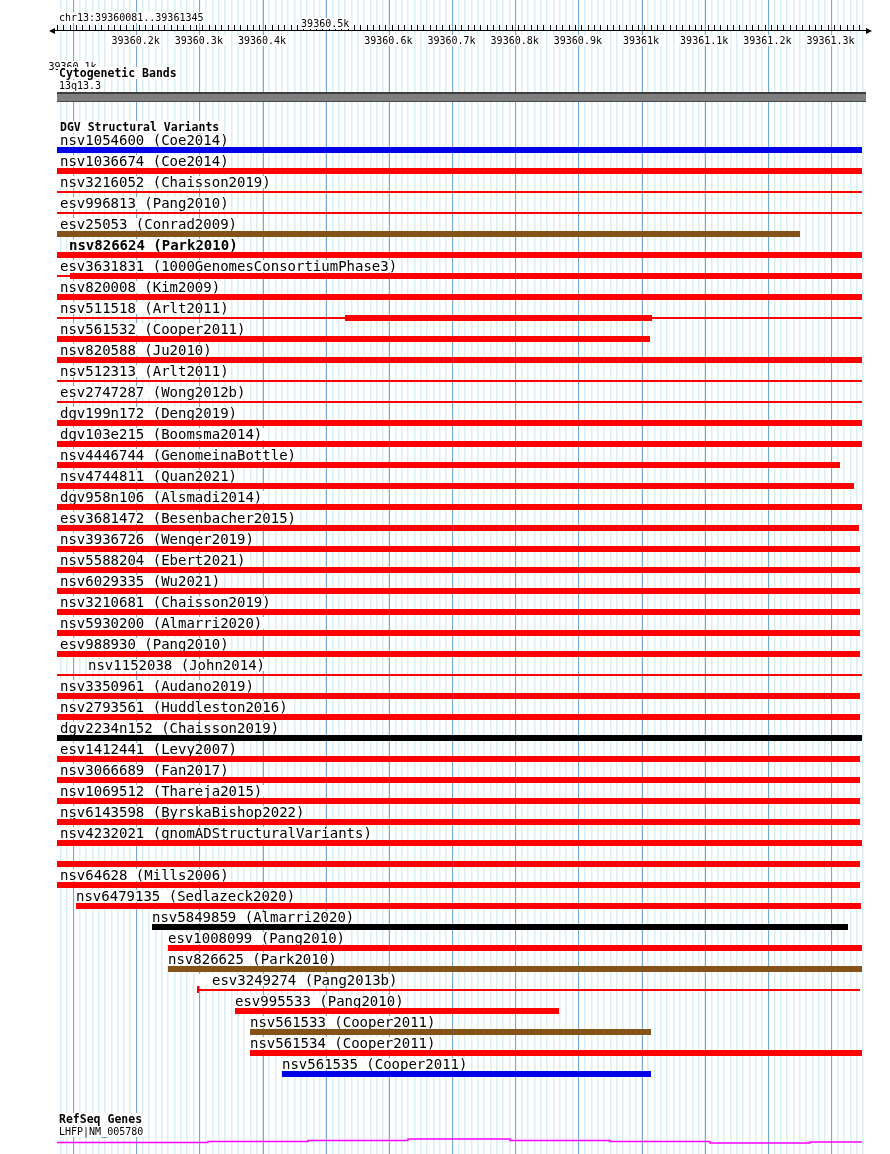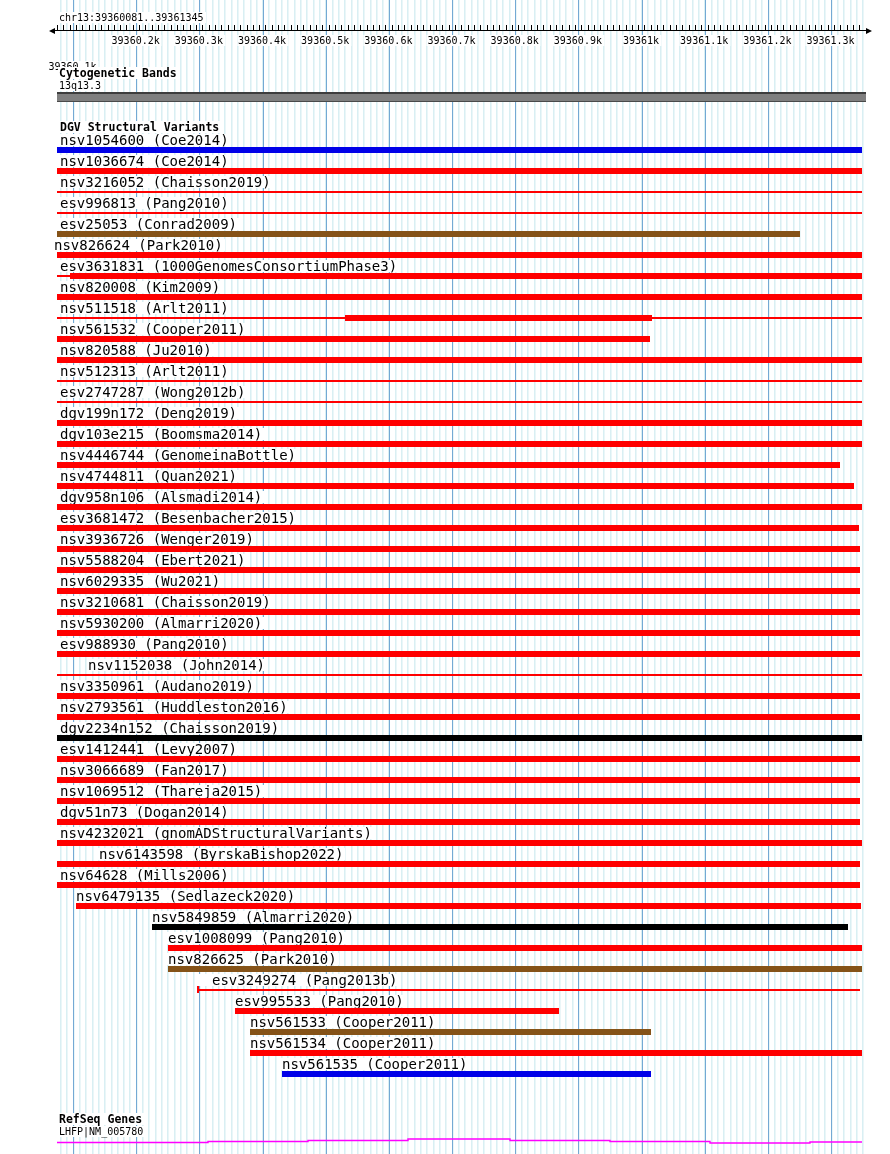"39360.5k" span.lbl { top: 35px -> 18px }
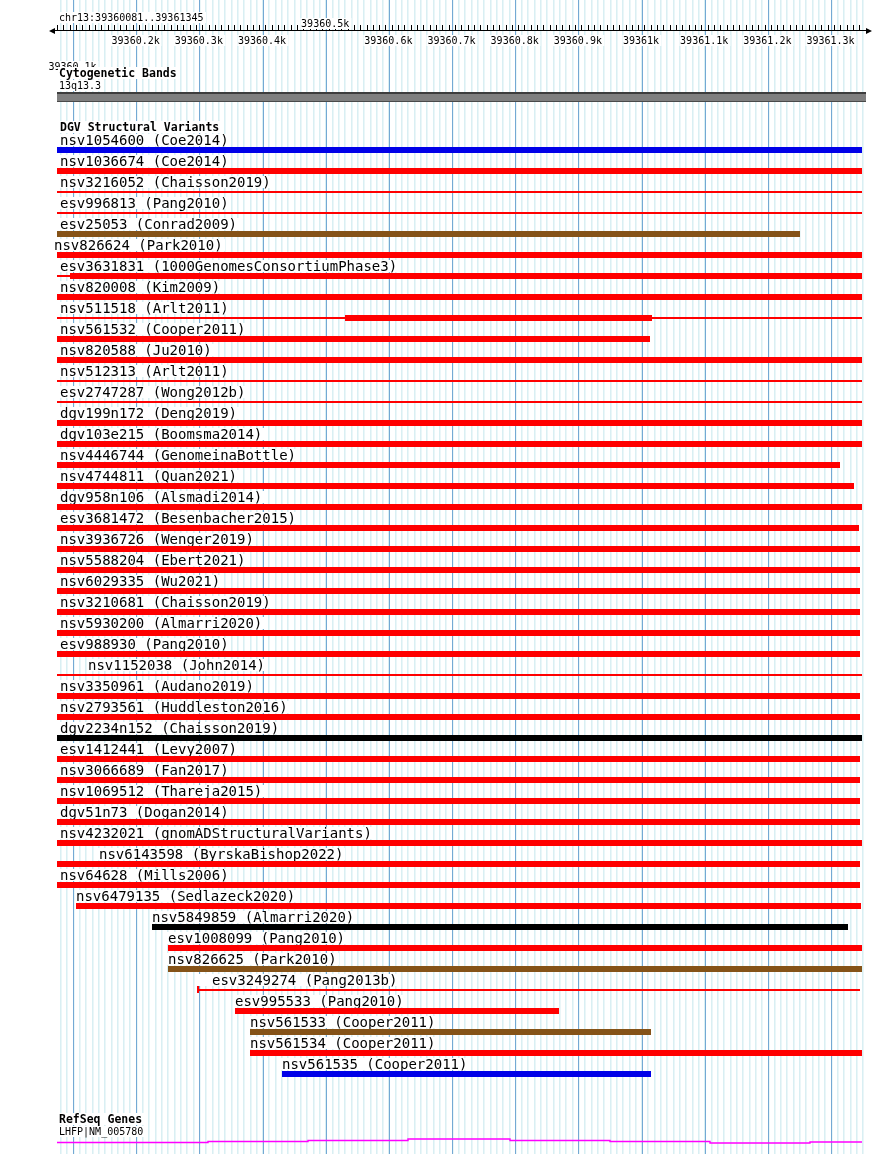"nsv826624 (Park2010)" span.lbl { font-weight: none -> bold; left: 53px -> 68px }
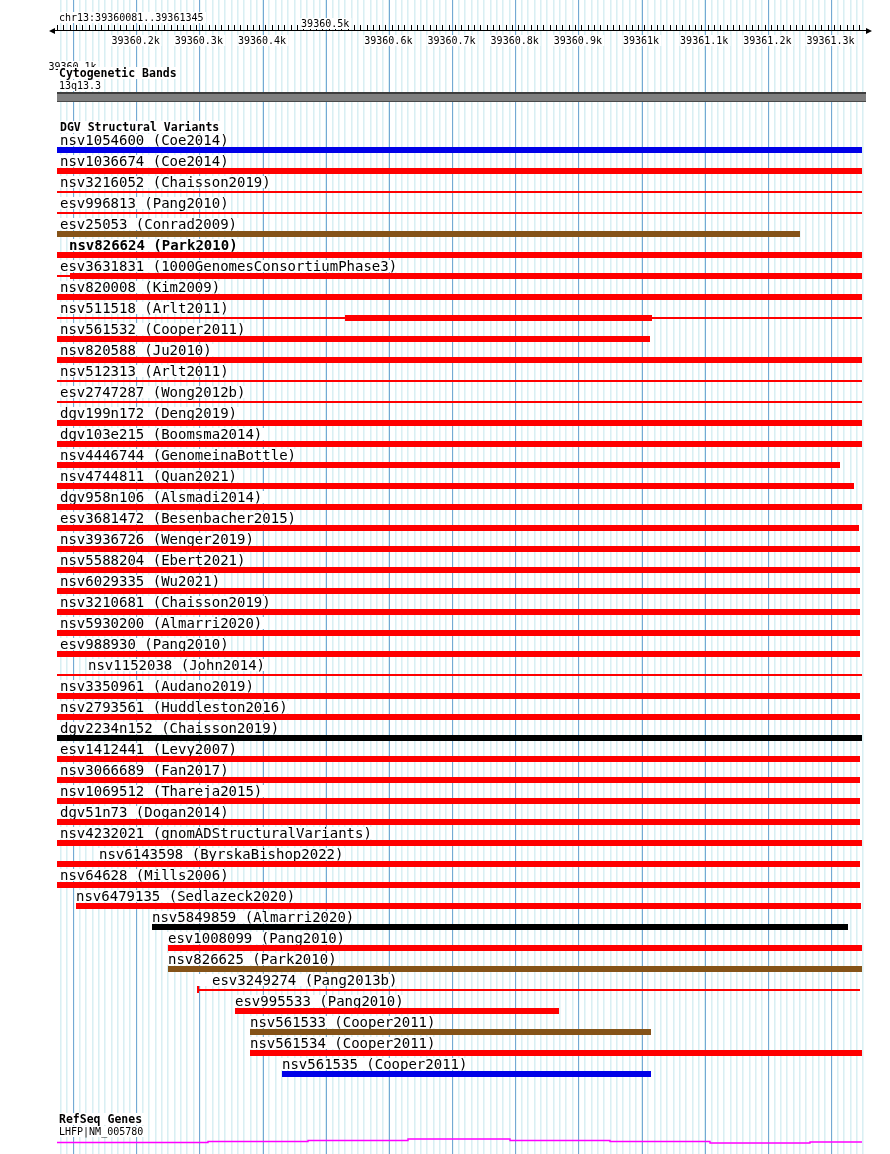"nsv6143598 (ByrskaBishop2022)" span.lbl { margin-left: 39px -> none; top: 848px -> 806px }
